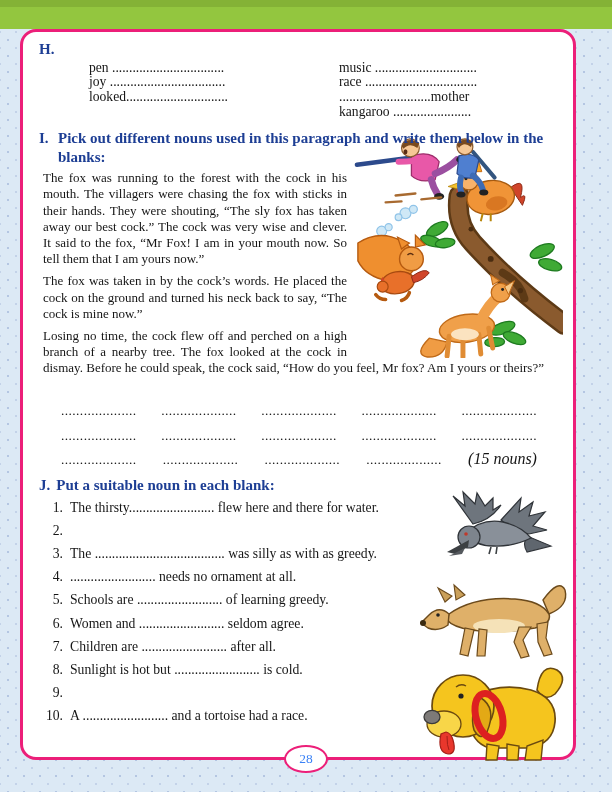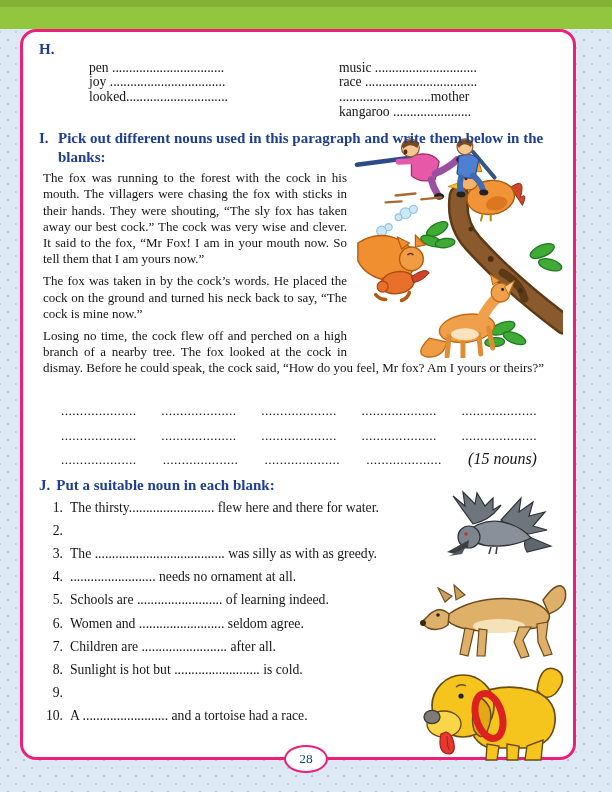"Schools are ......................... of" span { text: indeed -> greedy }
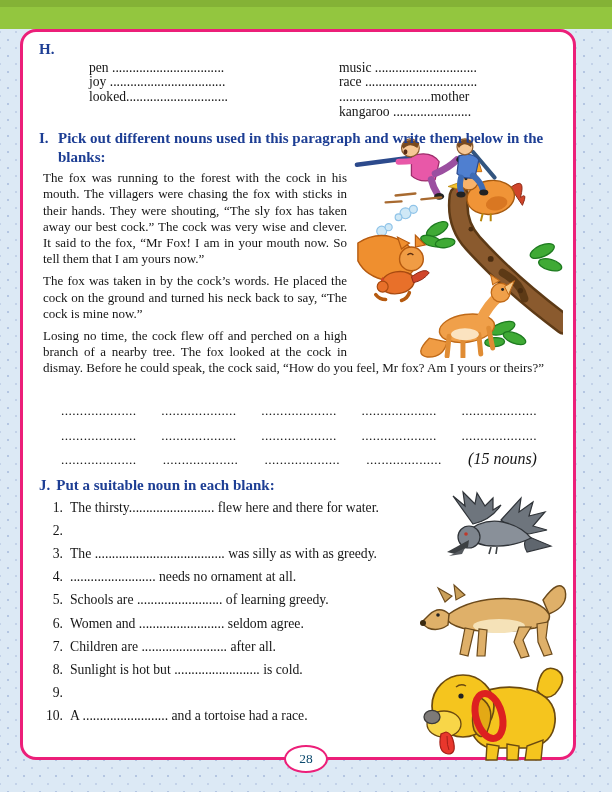"28" .page-num { color: #0c4a6e -> #3b82f6 }
